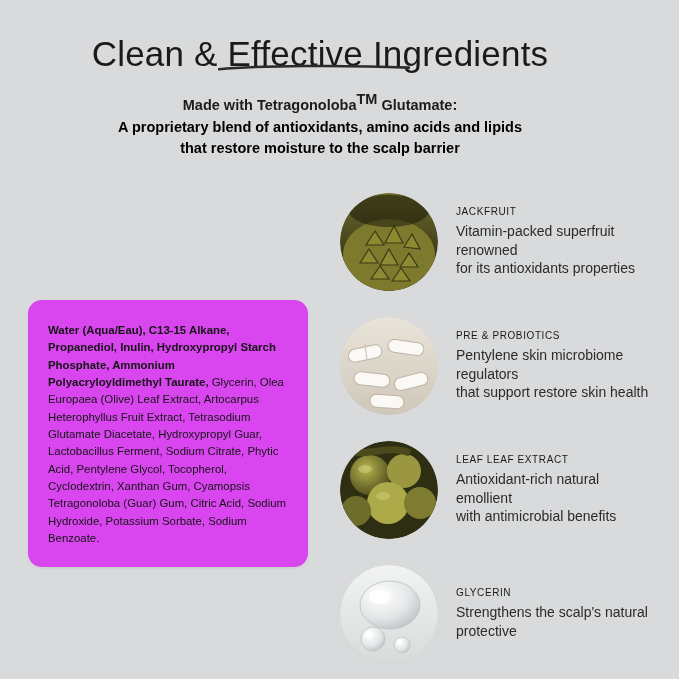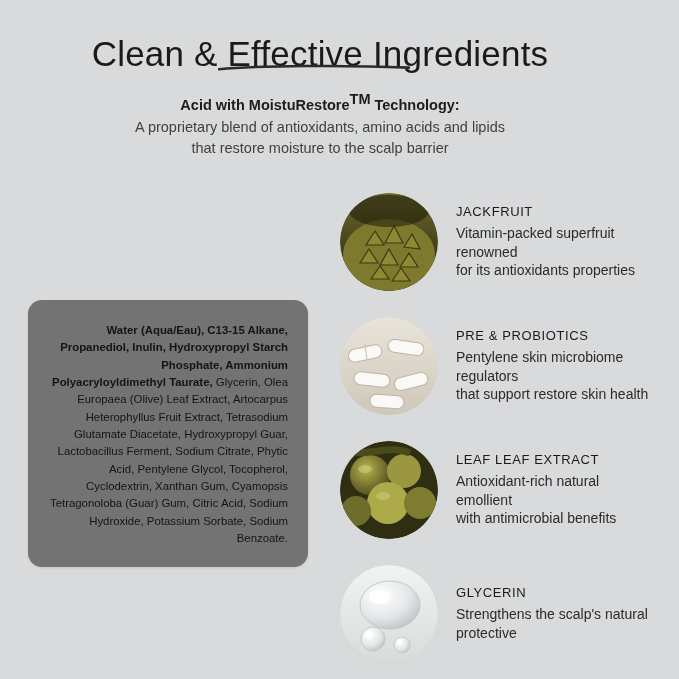"Acid with MoistuRestore" span.subtitle-strong { text: Acid with MoistuRestore -> Made with Tetragonoloba }
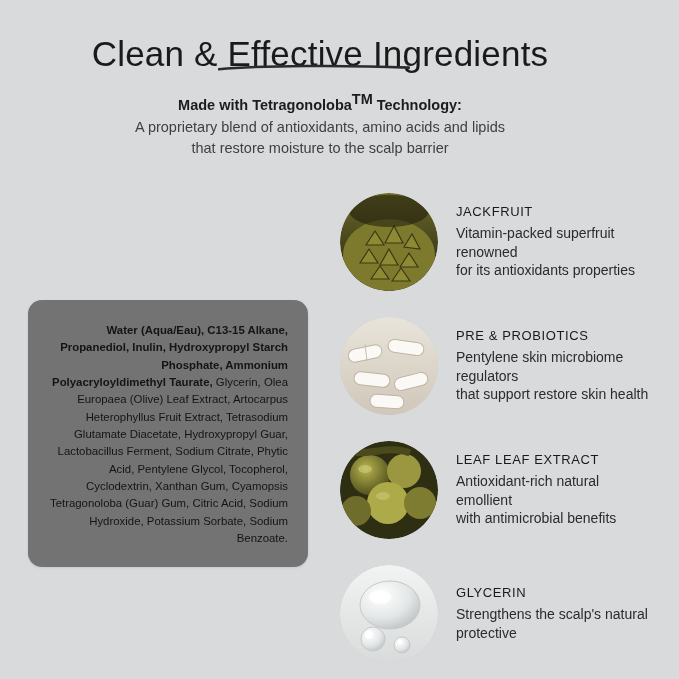"Technology:" span.subtitle-strong { text: Technology -> Glutamate }
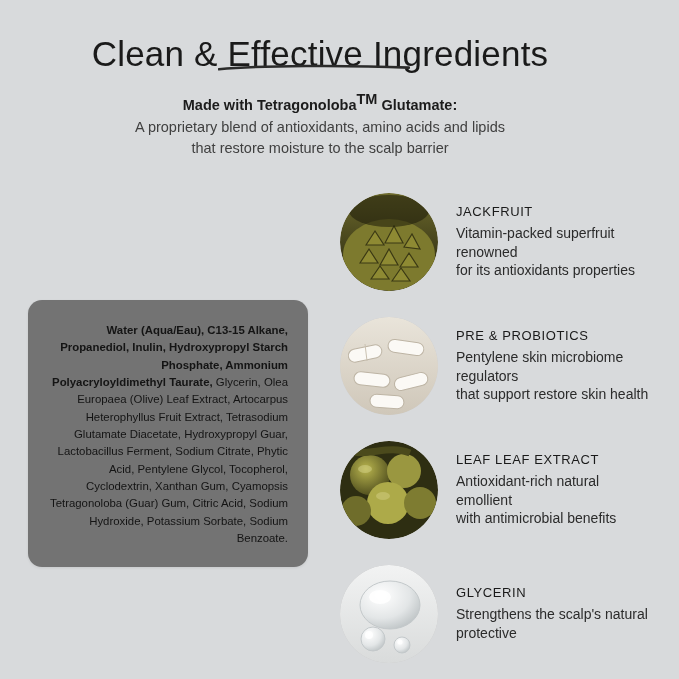"A proprietary blend of antioxidants," .subtitle-line { color: #404040 -> #000000; font-weight: 400 -> 700 }
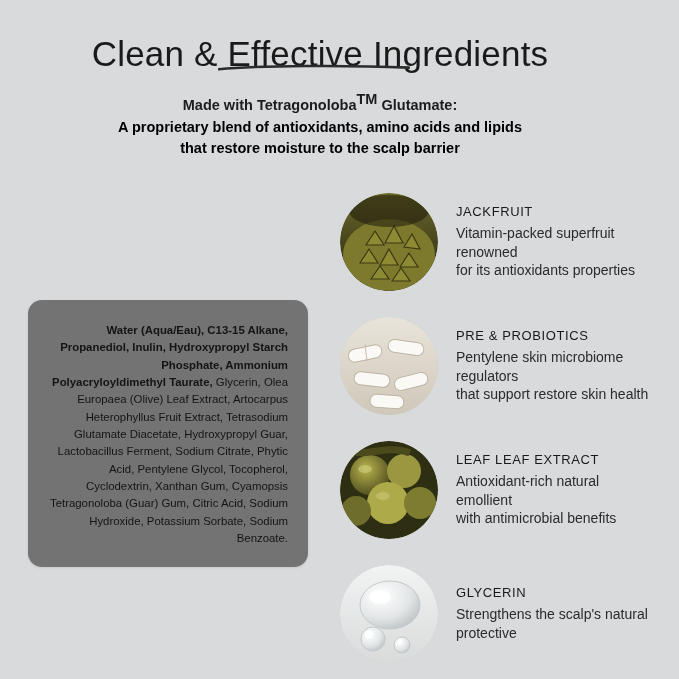"JACKFRUIT" .item-title { font-size: 13px -> 10px }
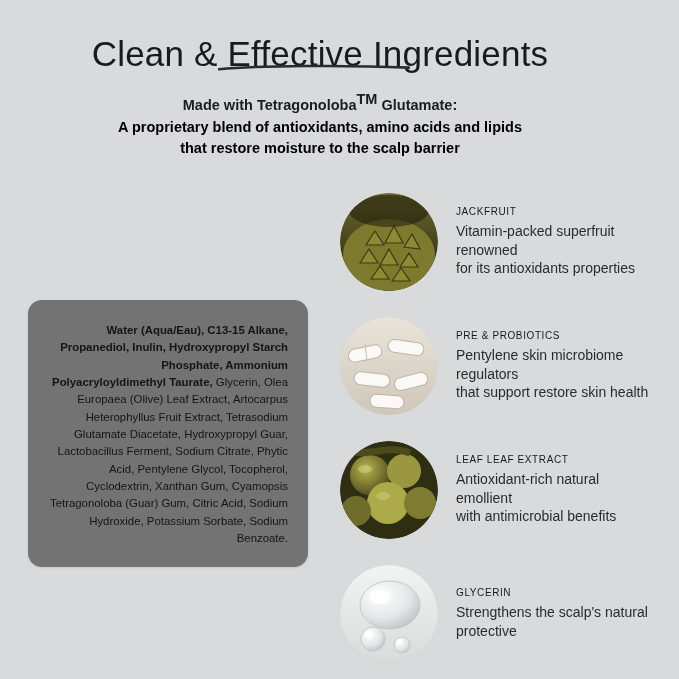"Water (Aqua/Eau), C13-15 Alkane," .ingredients-card { background: #737373 -> #d946ef; text-align: right -> none }
